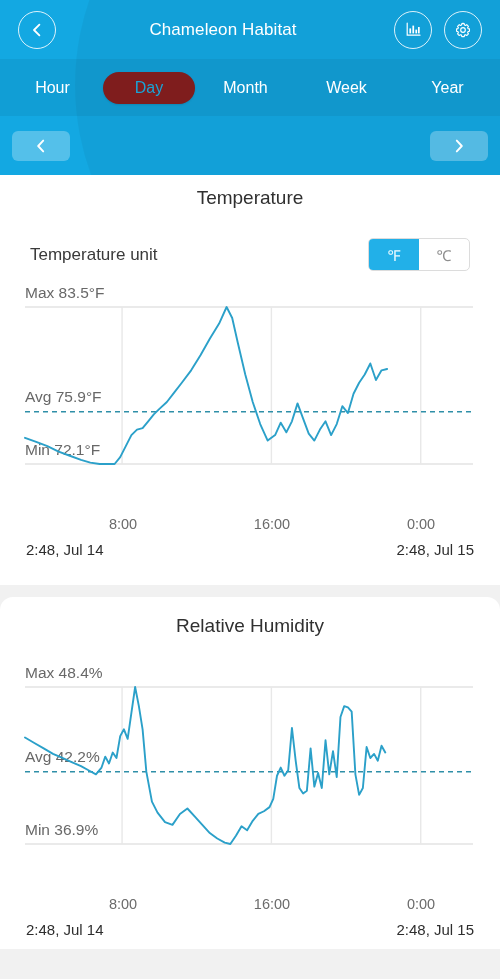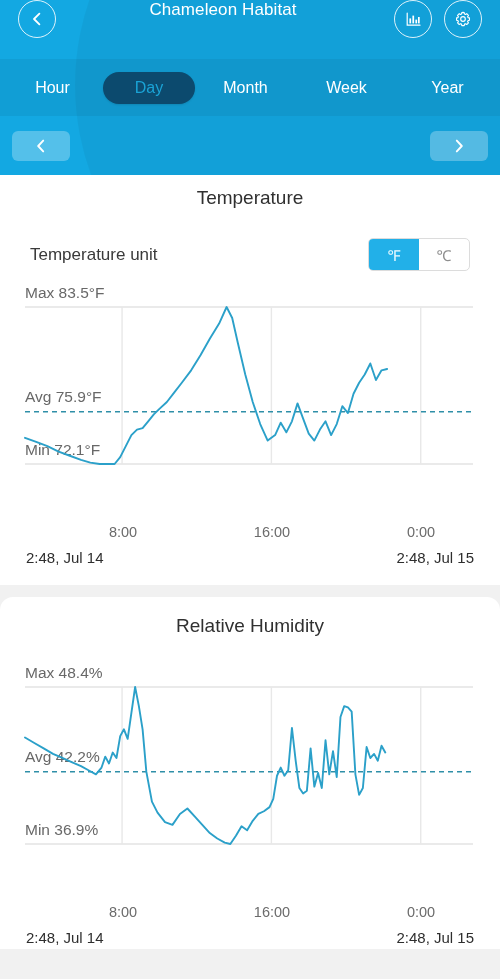"Chameleon Habitat" .titlebar { align-items: none -> center }
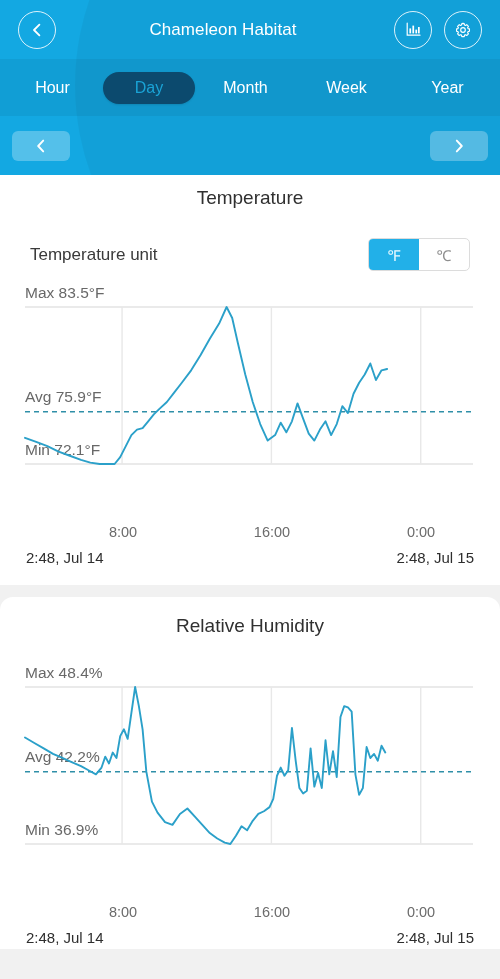"Day" .tab.active { background: #0c4a6e -> #7f1d1d }
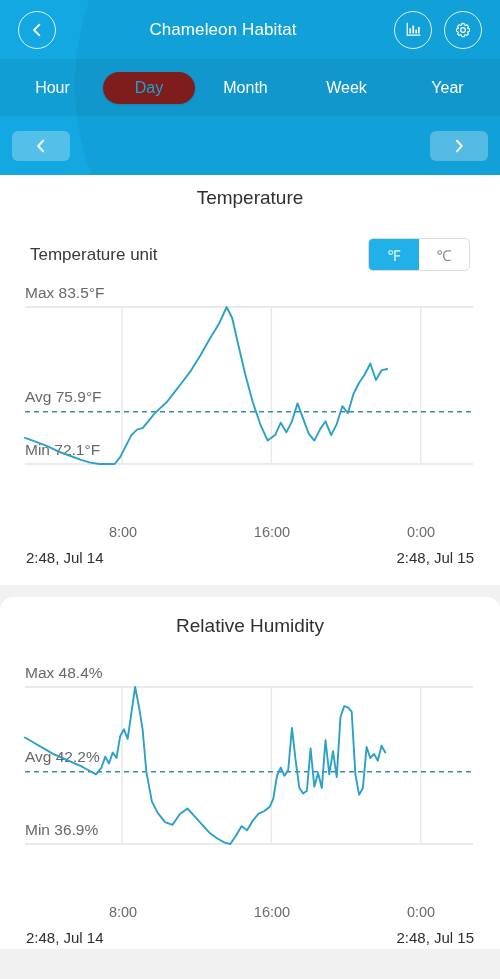"8:00" .axis-times { margin-top: 18px -> 10px }
